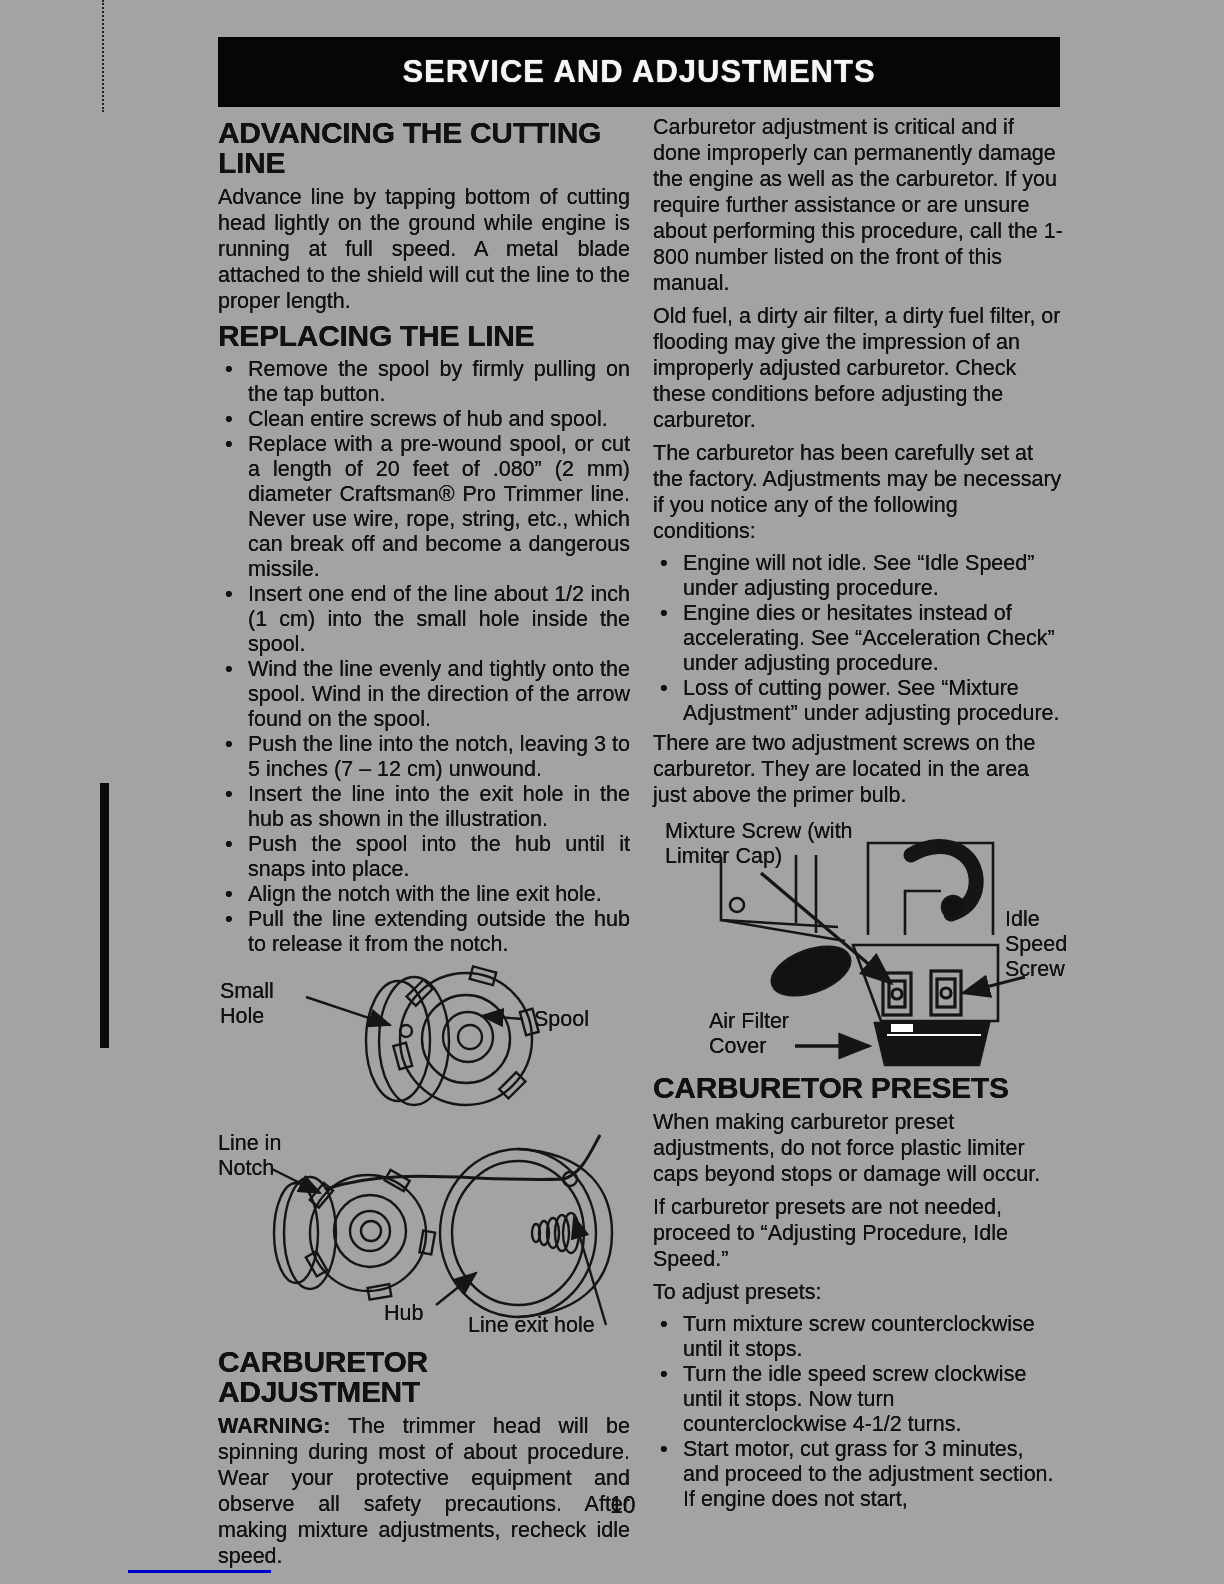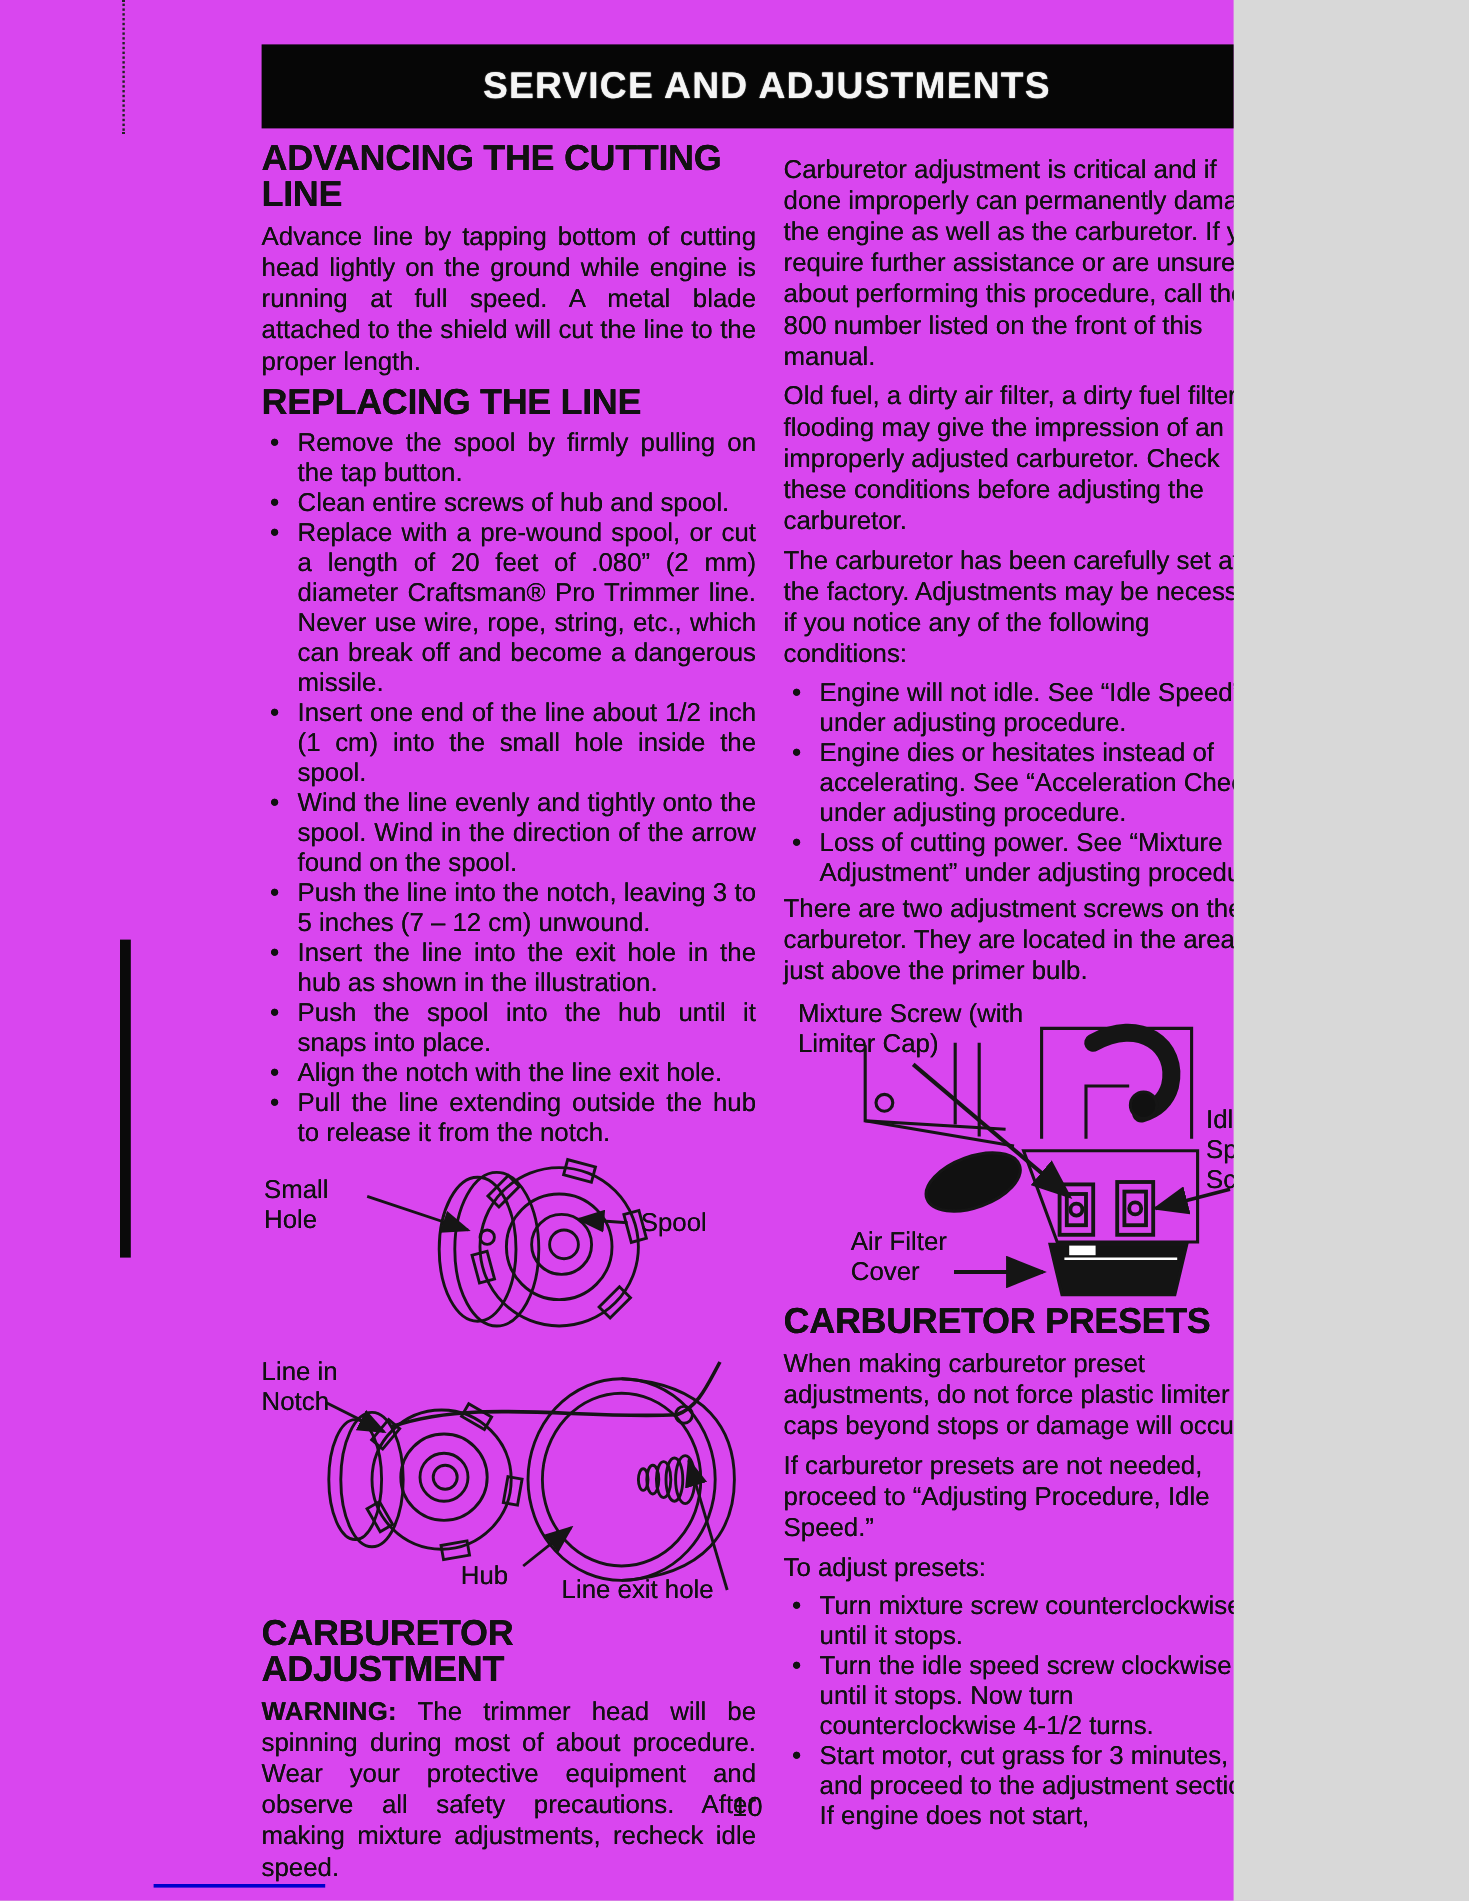"SERVICE AND ADJUSTMENTS" .page { background: #d946ef -> #a3a3a3; width: 1028px -> 1224px }
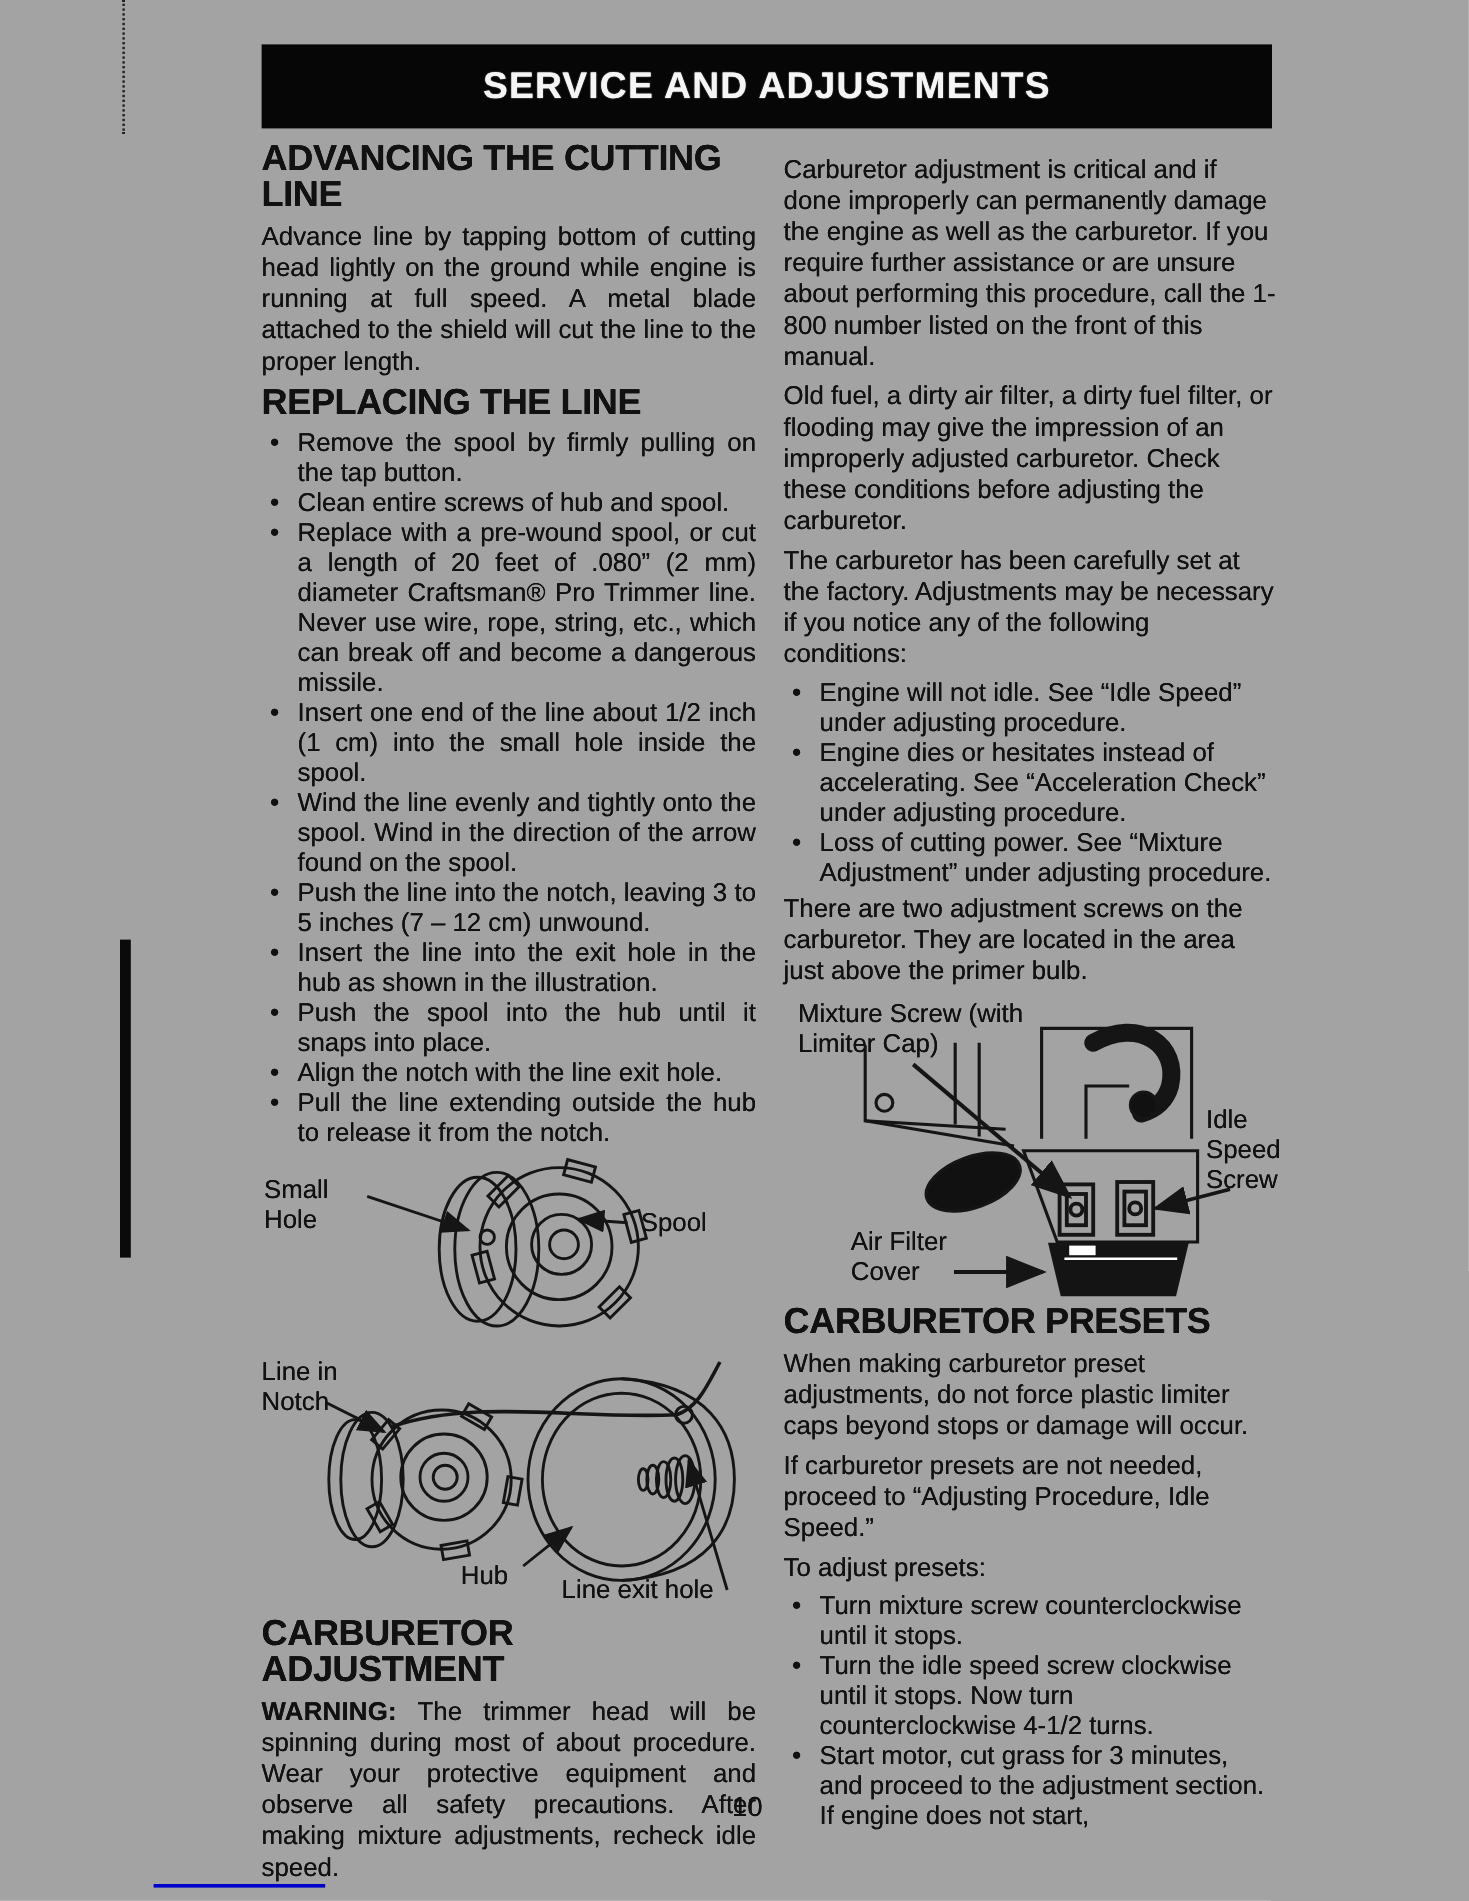"Carburetor adjustment is critical and" .col.right p:first-child { margin-top: 20px -> 6px }
